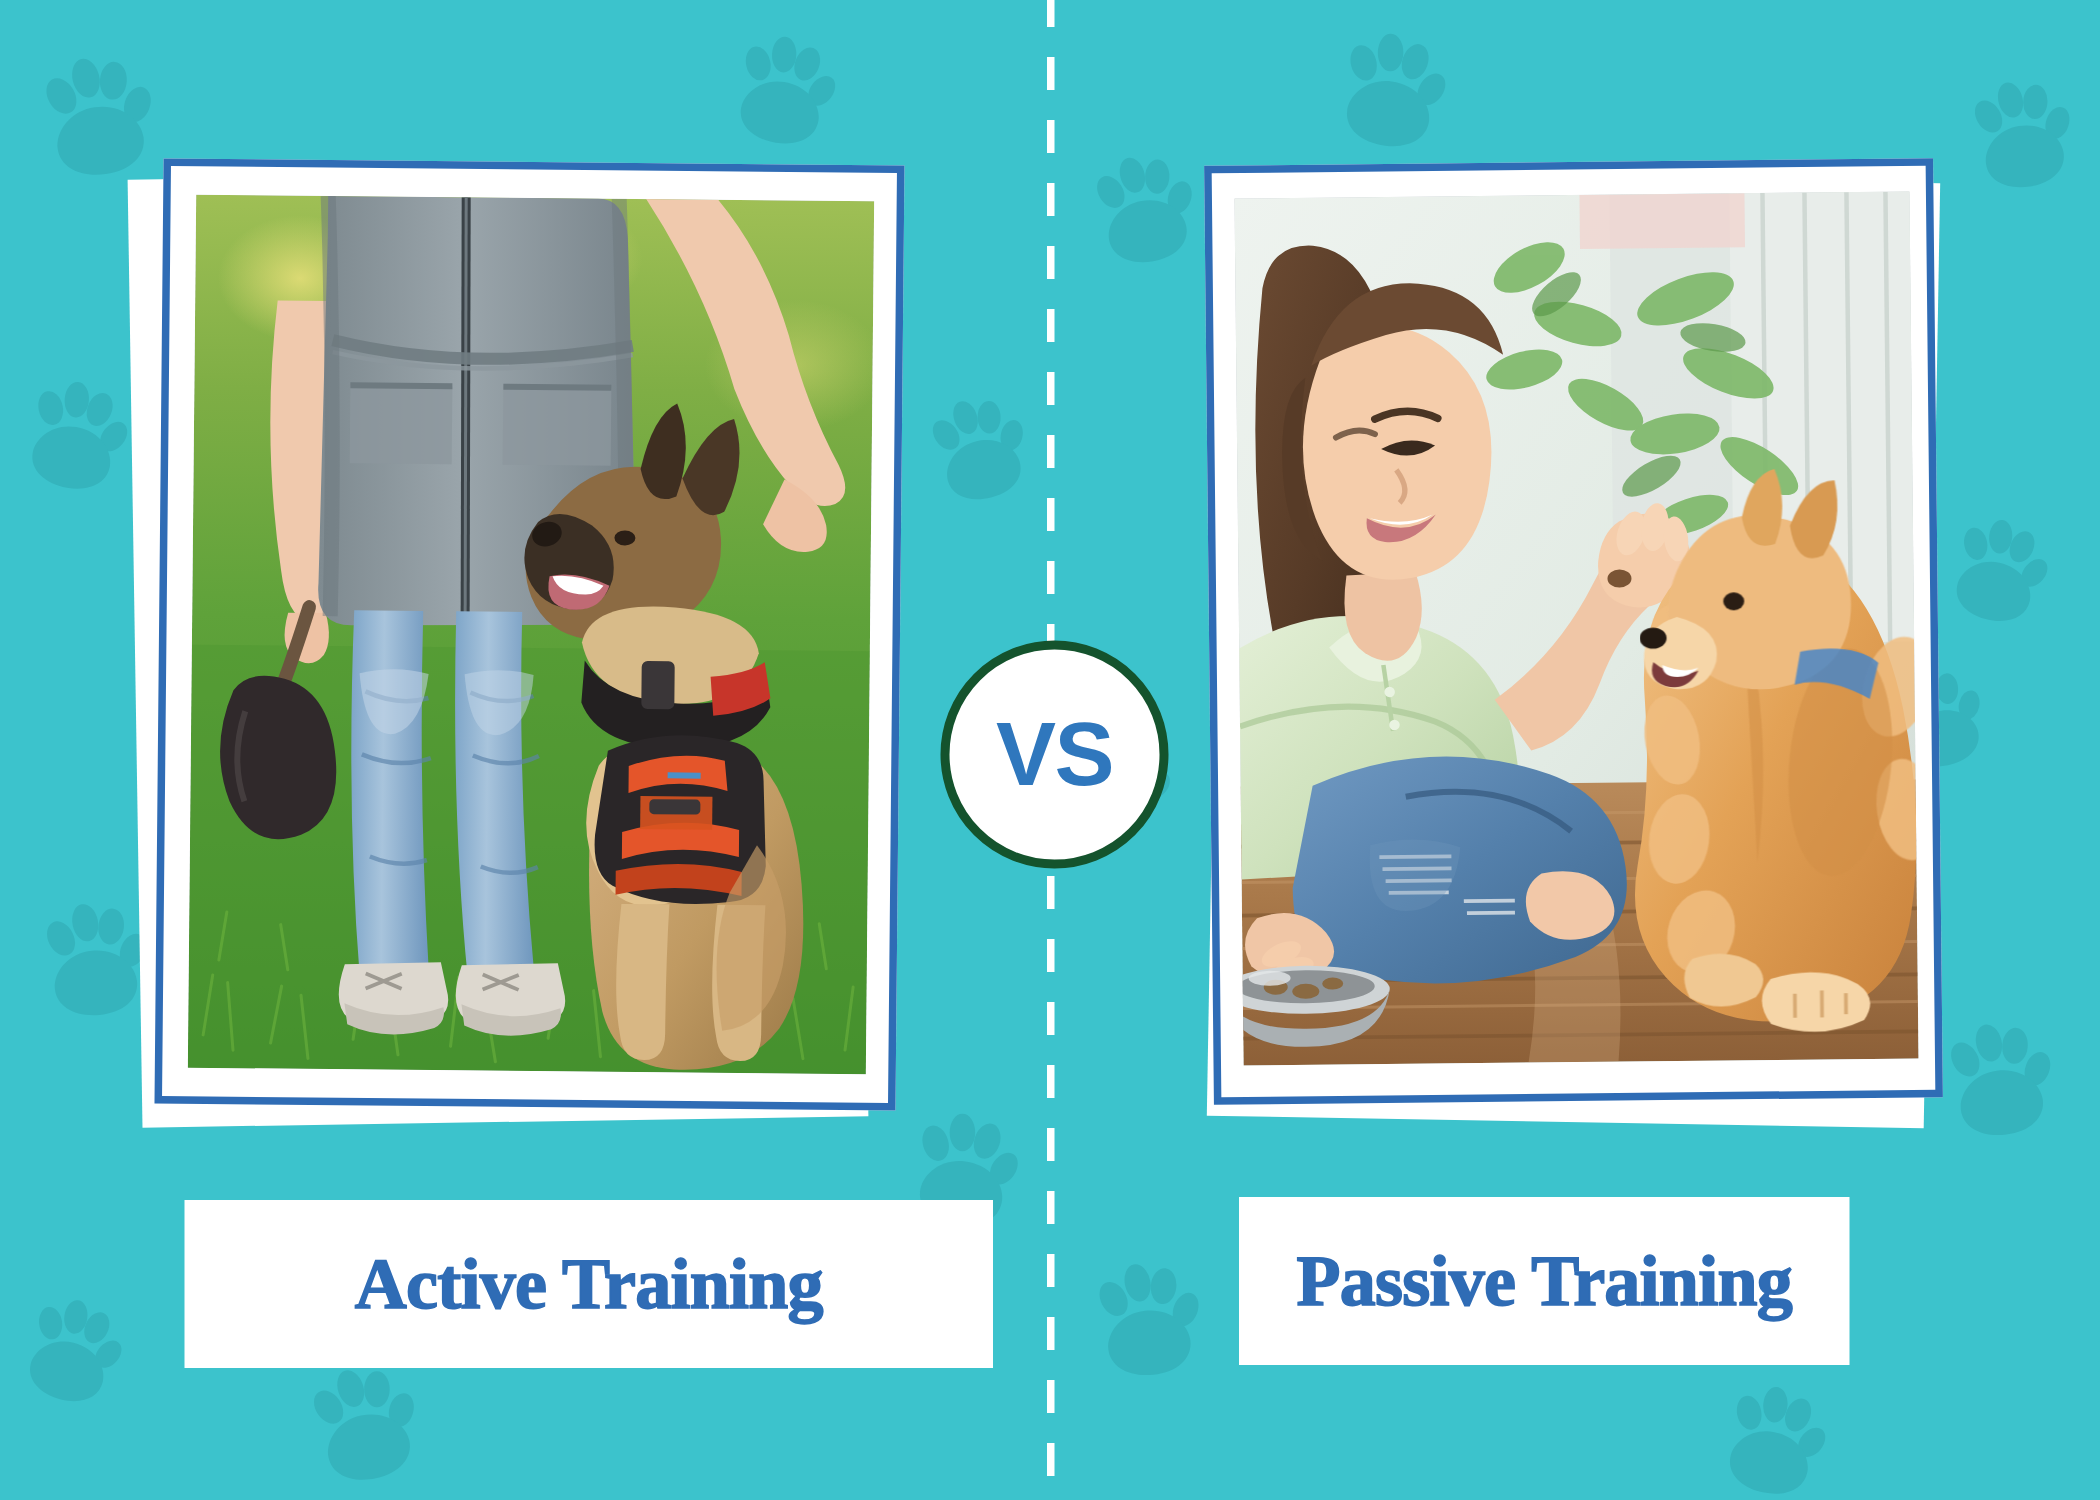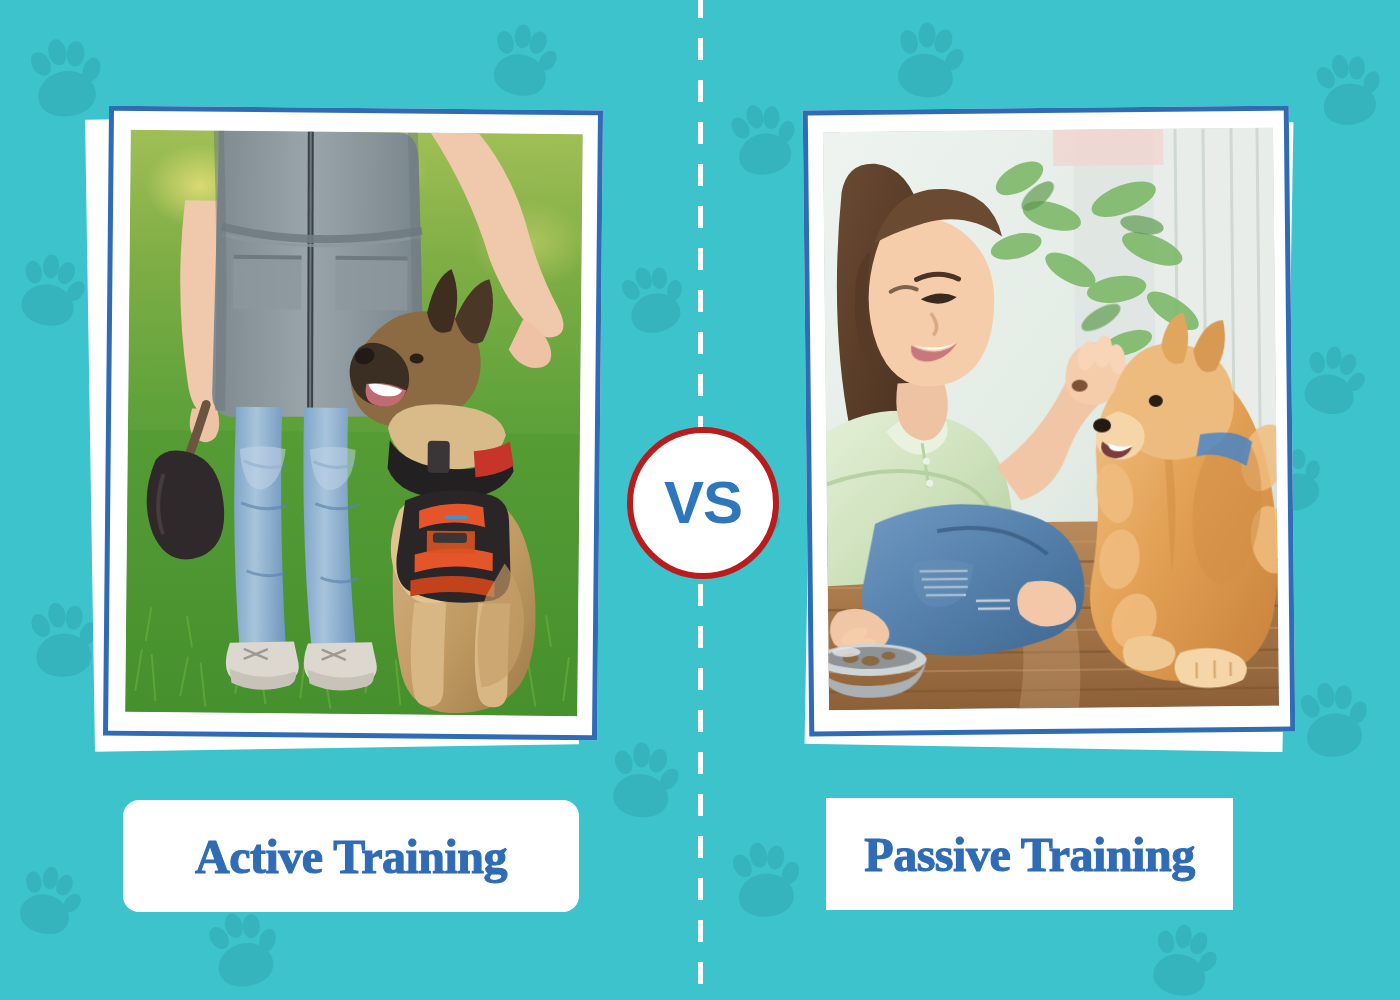"VS" #vs-badge { border: 6px solid #b91c1c -> 6px solid #14532d }
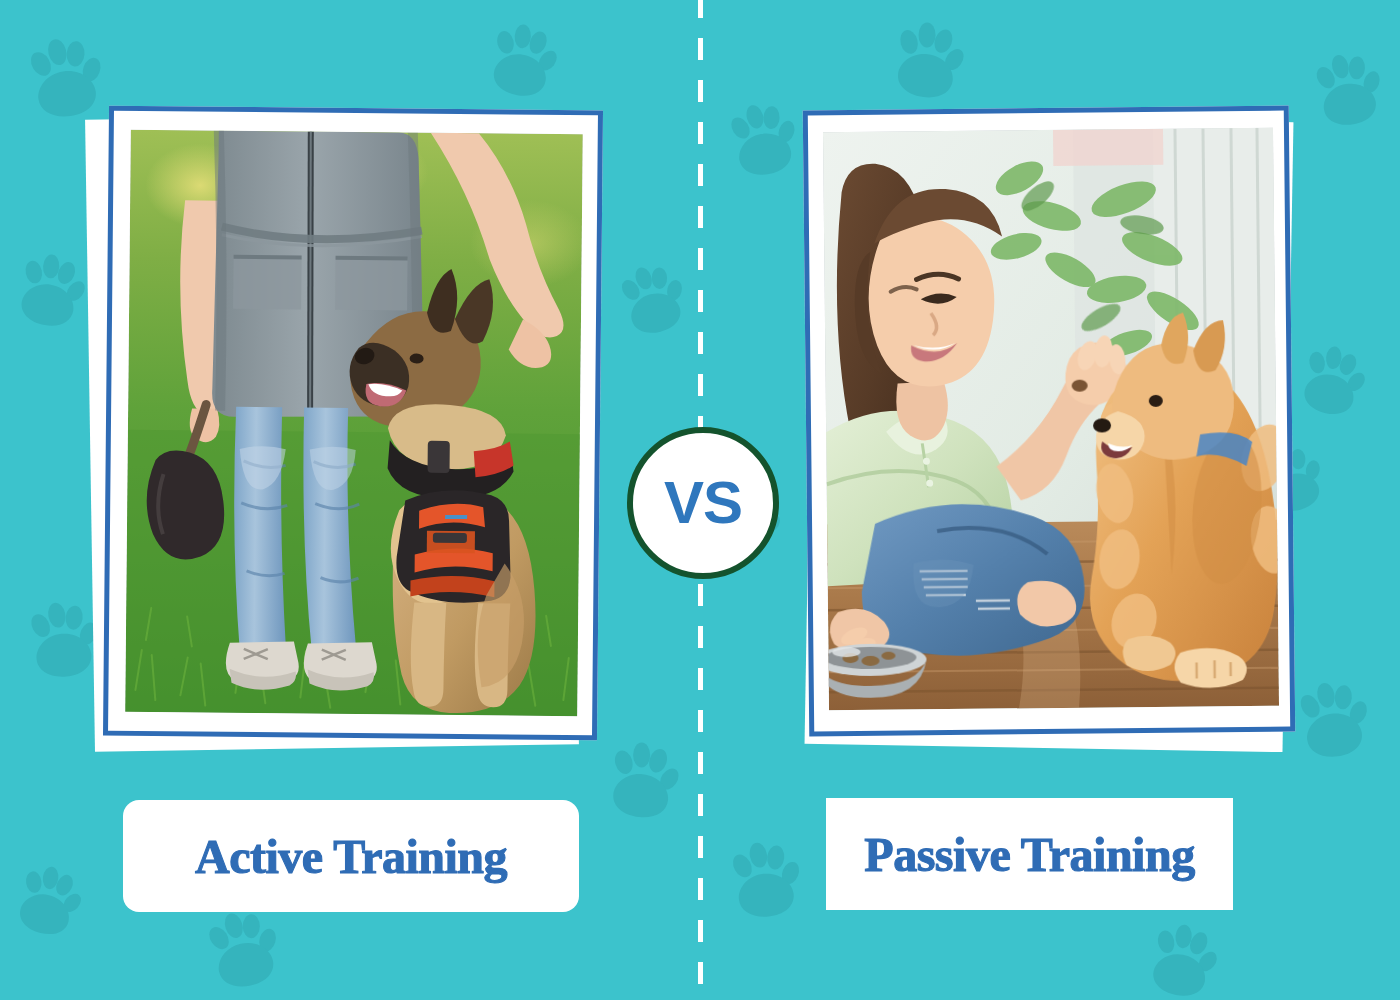"Active Training" #label-left { border-radius: 16px -> none; width: 456px -> 539px }
